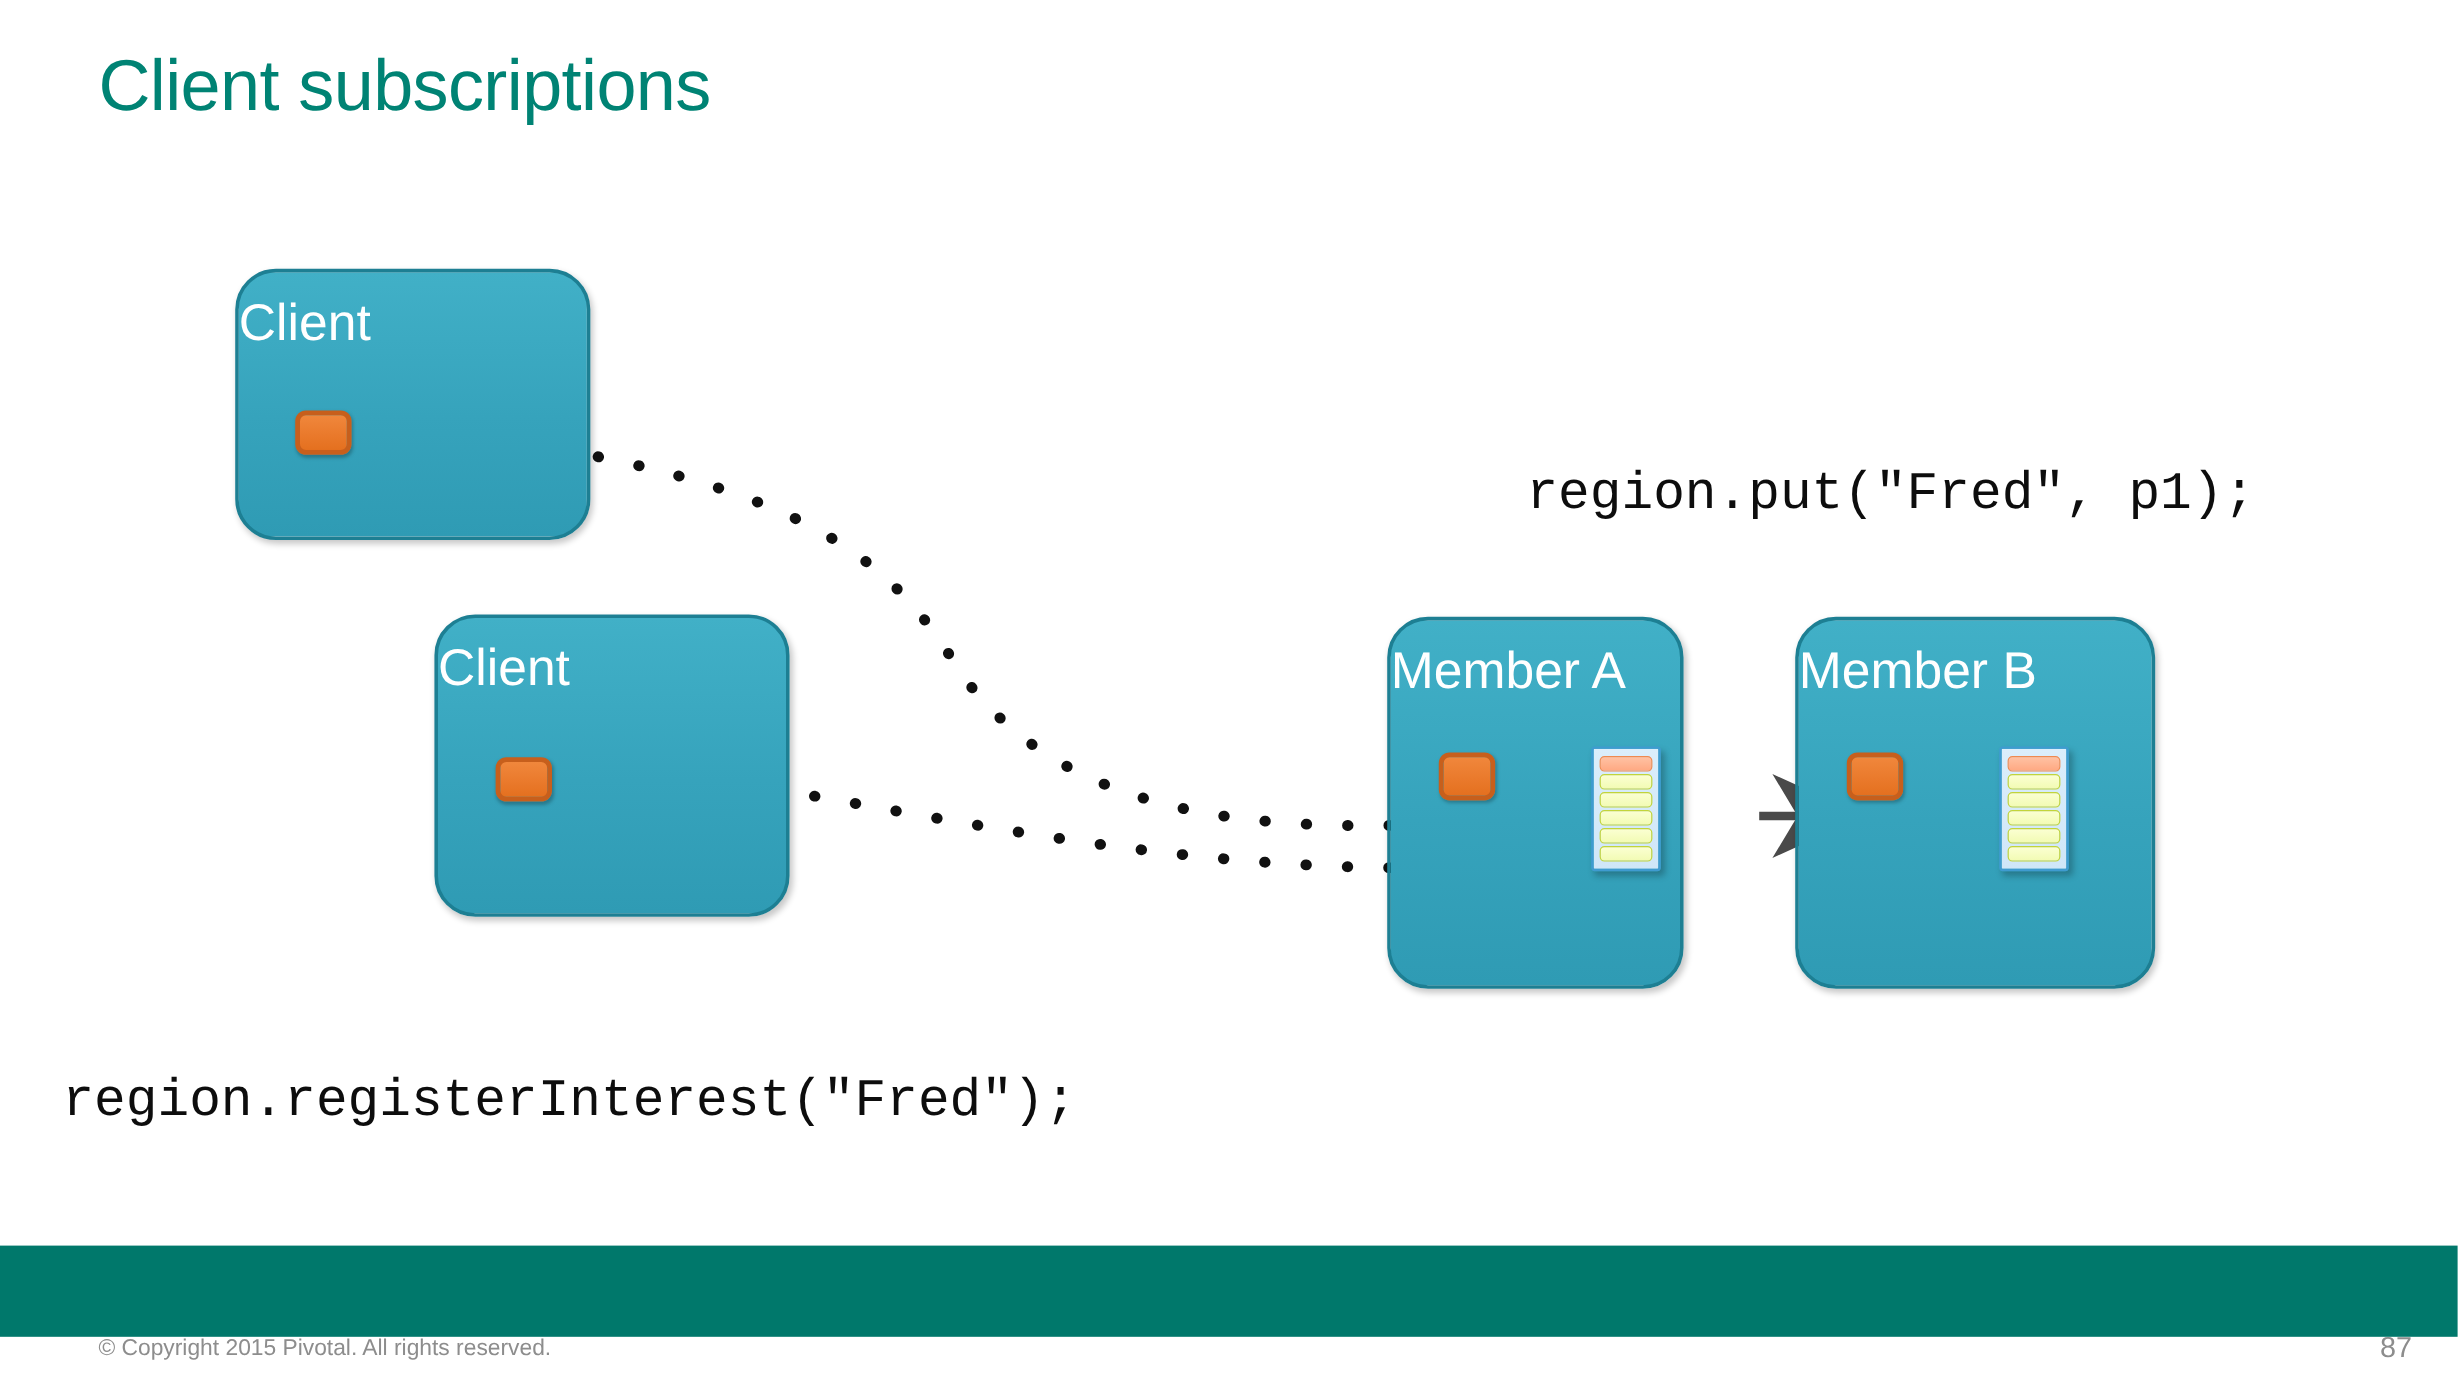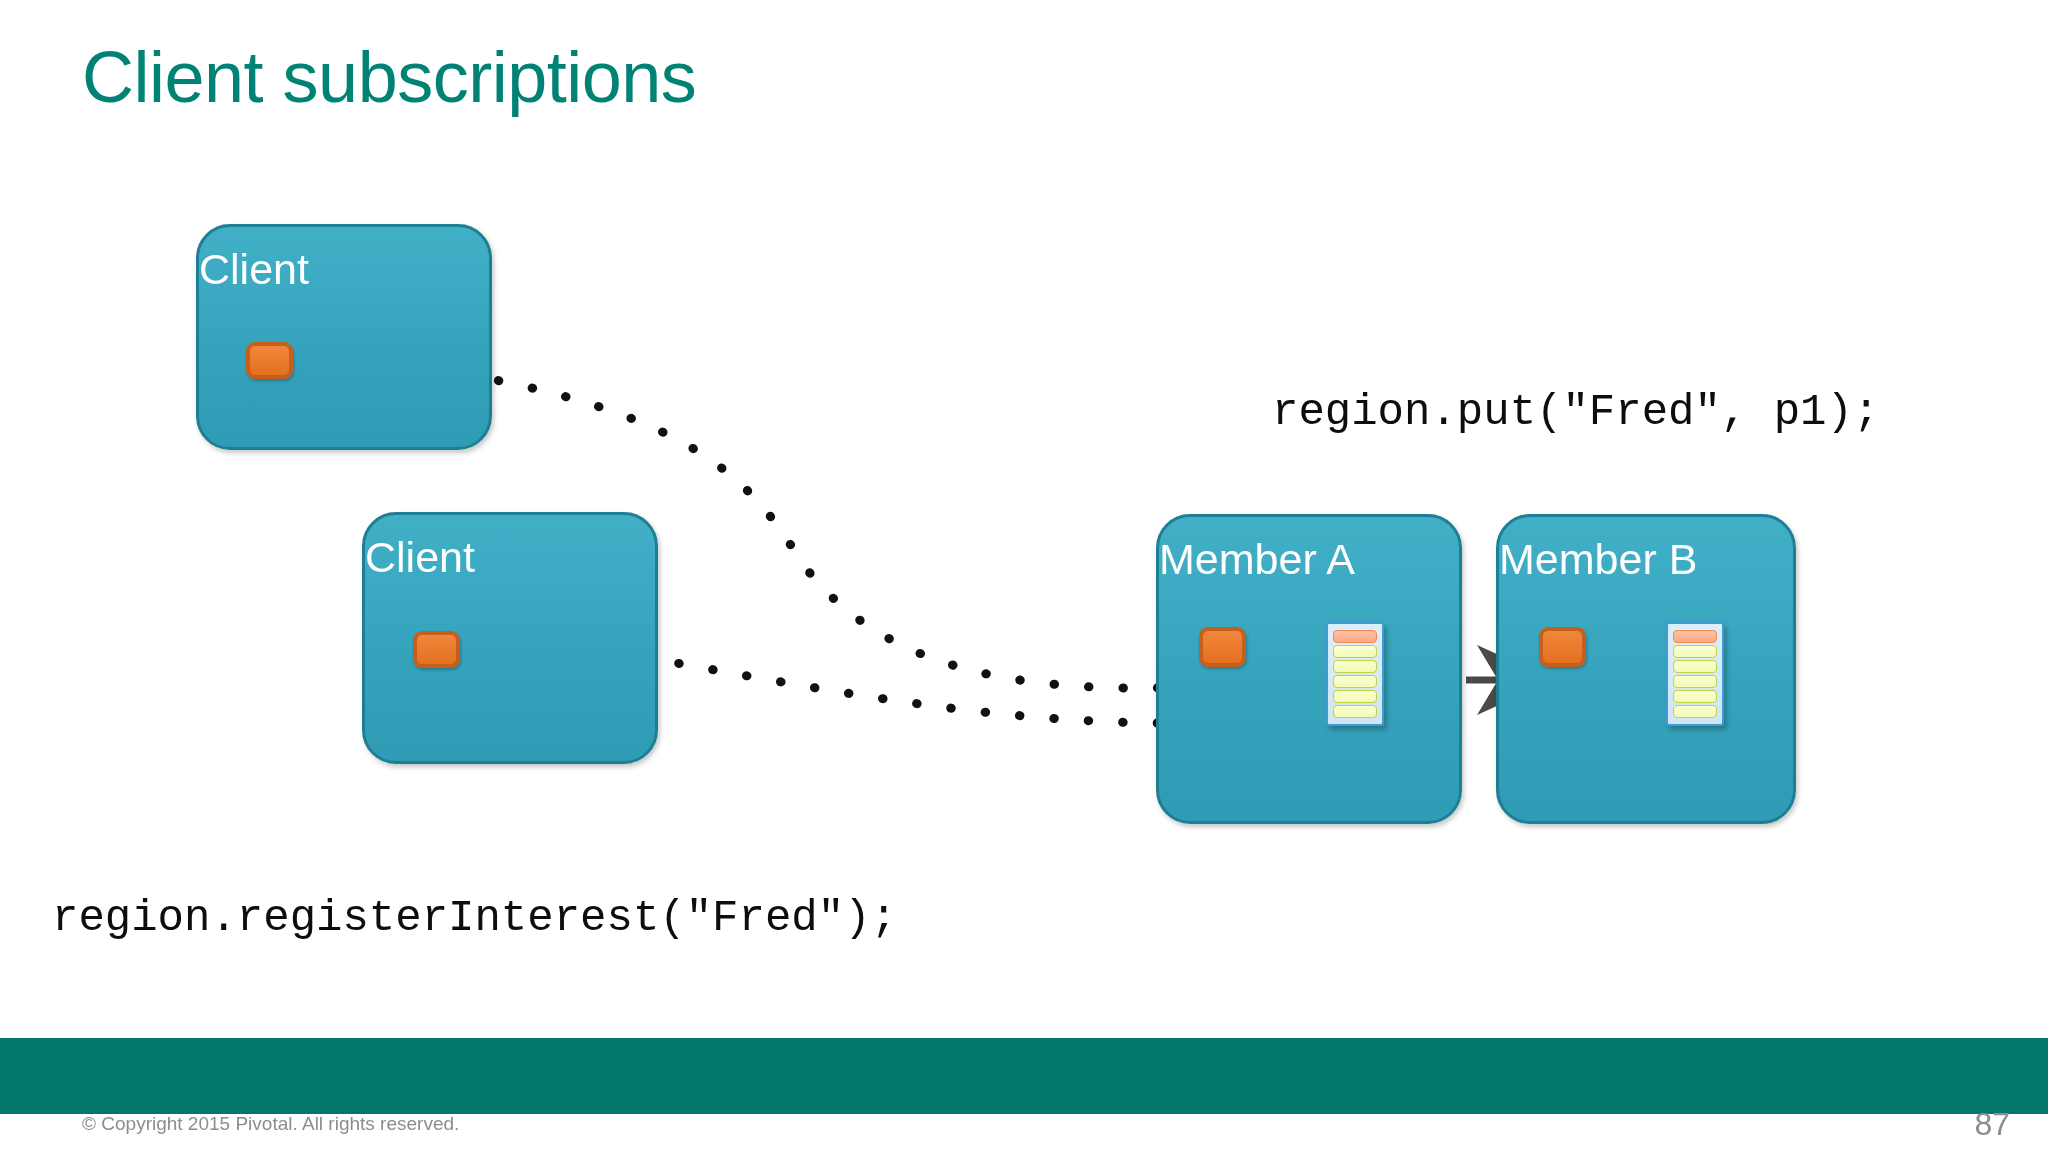"Client subscriptions" #slide-title { font-size: 72px -> 60px }
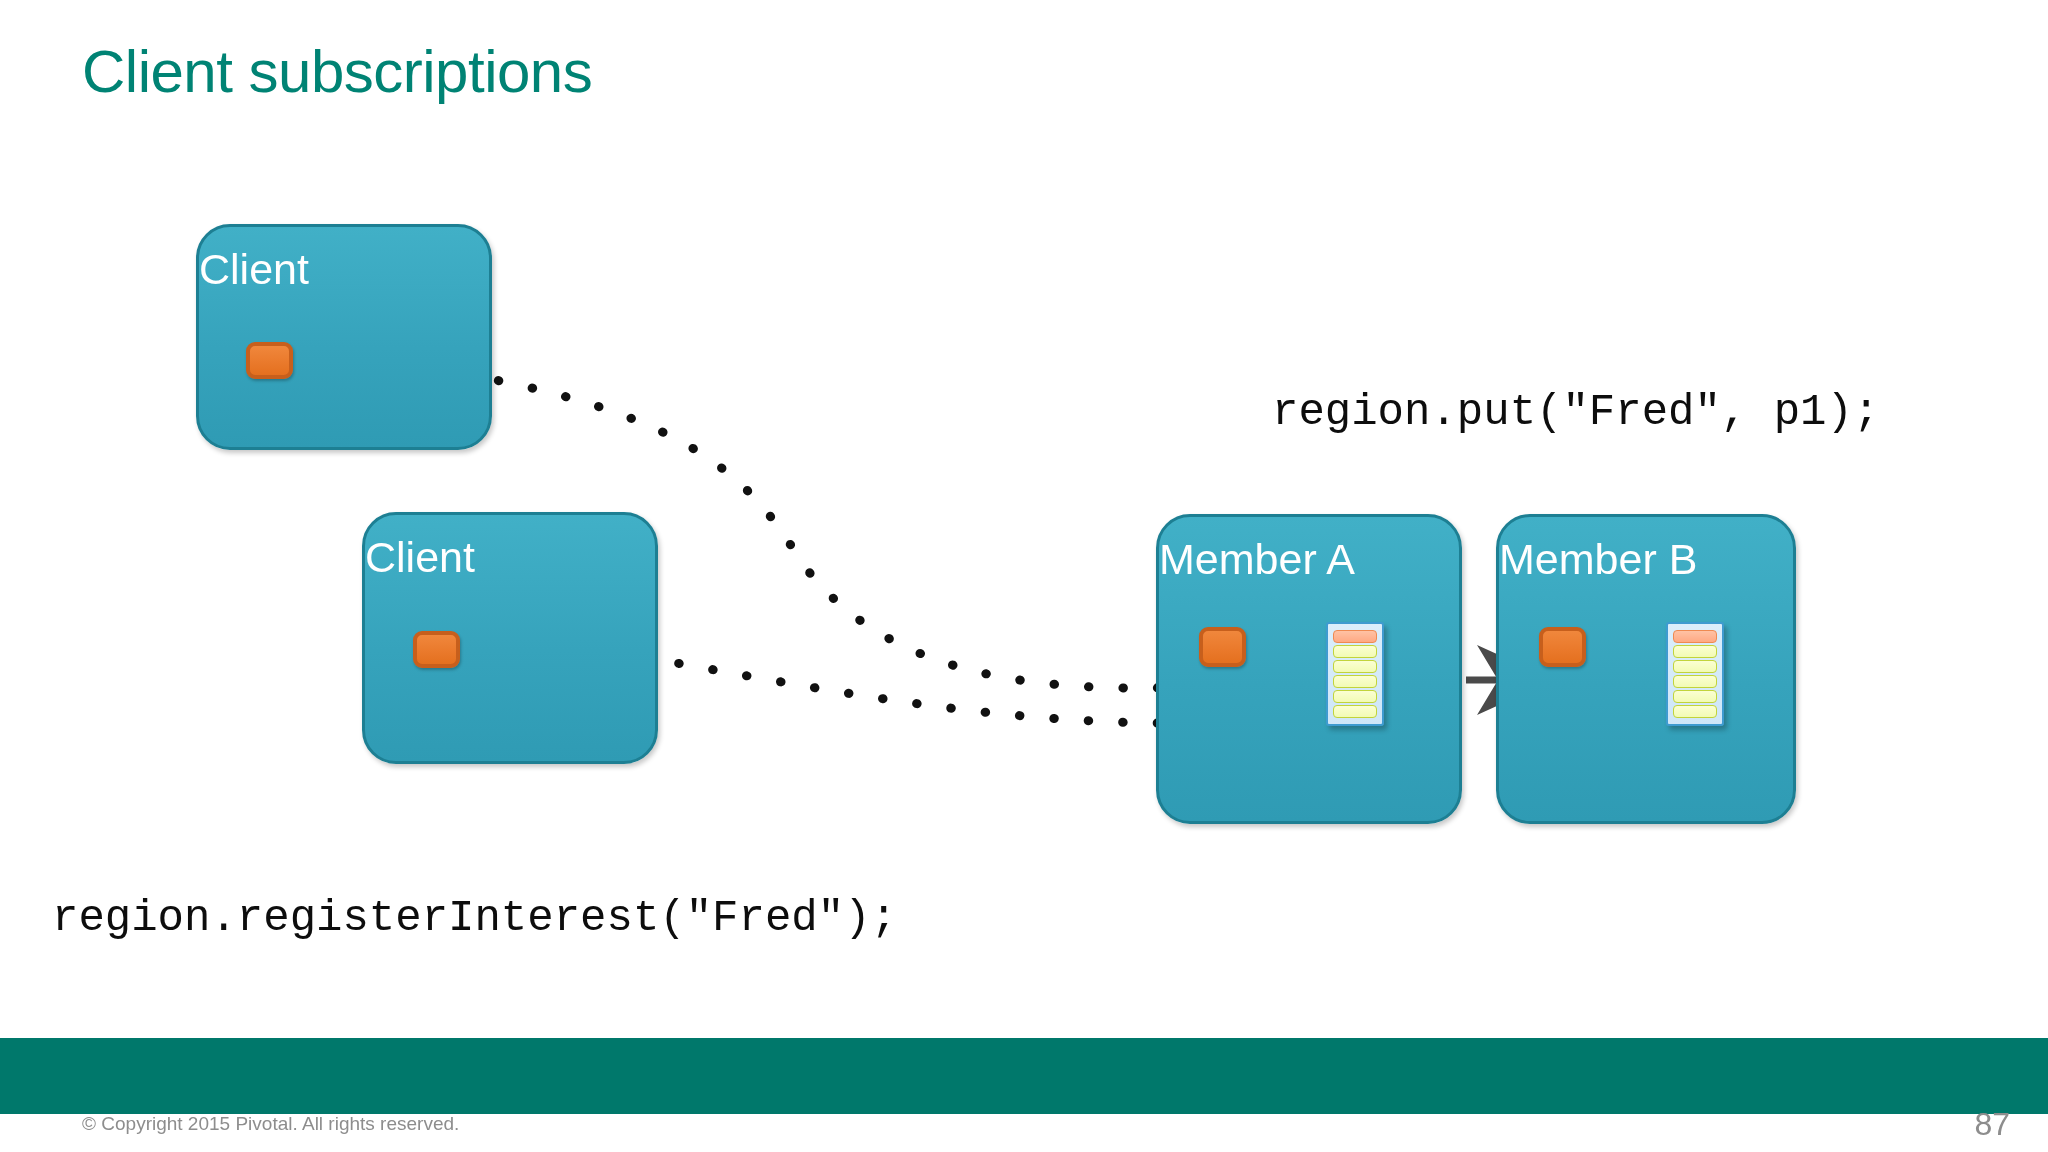"Member A" .member-box-a { width: 306px -> 247px }
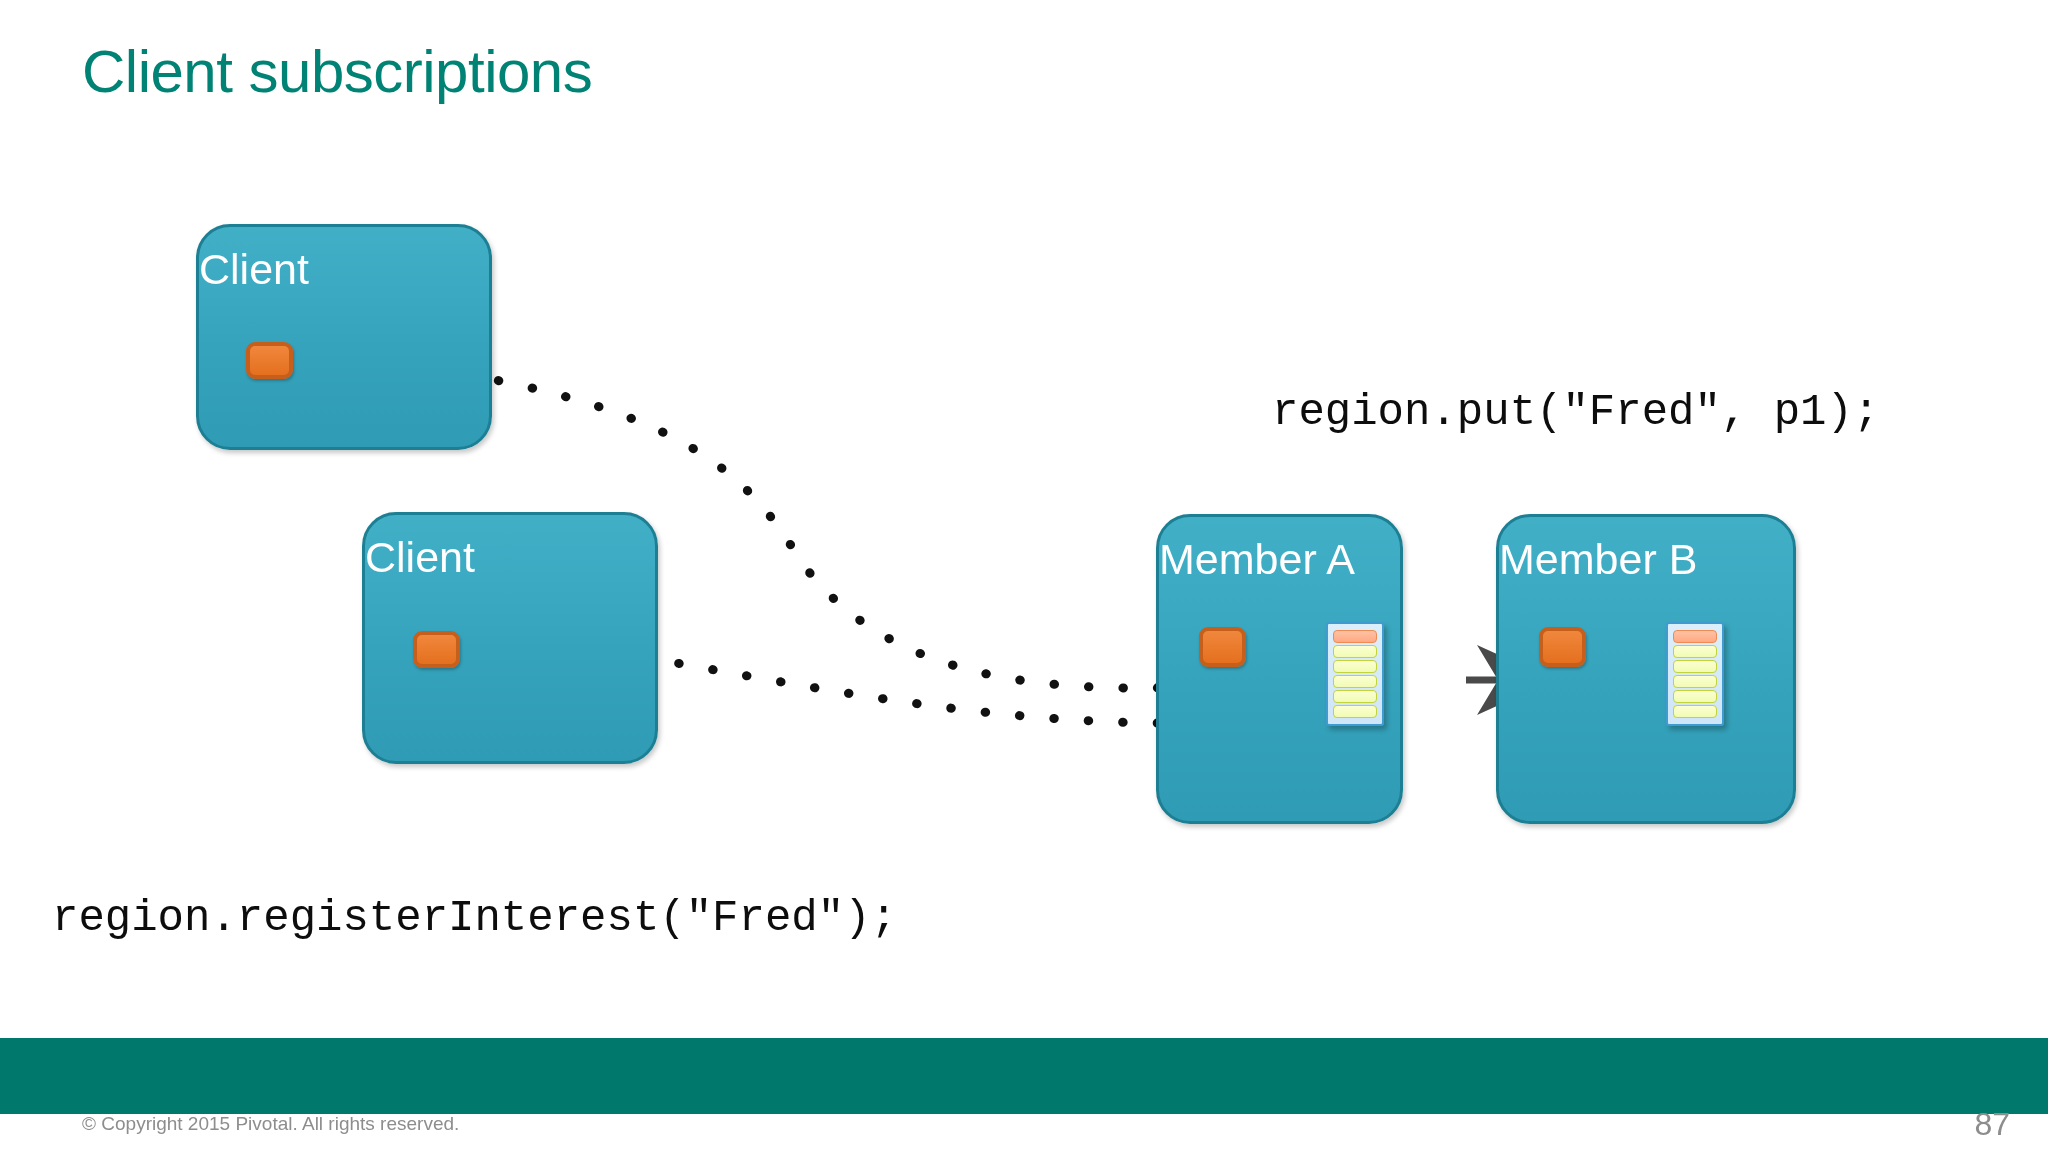"87" #page-number { font-size: 32px -> 24px }
